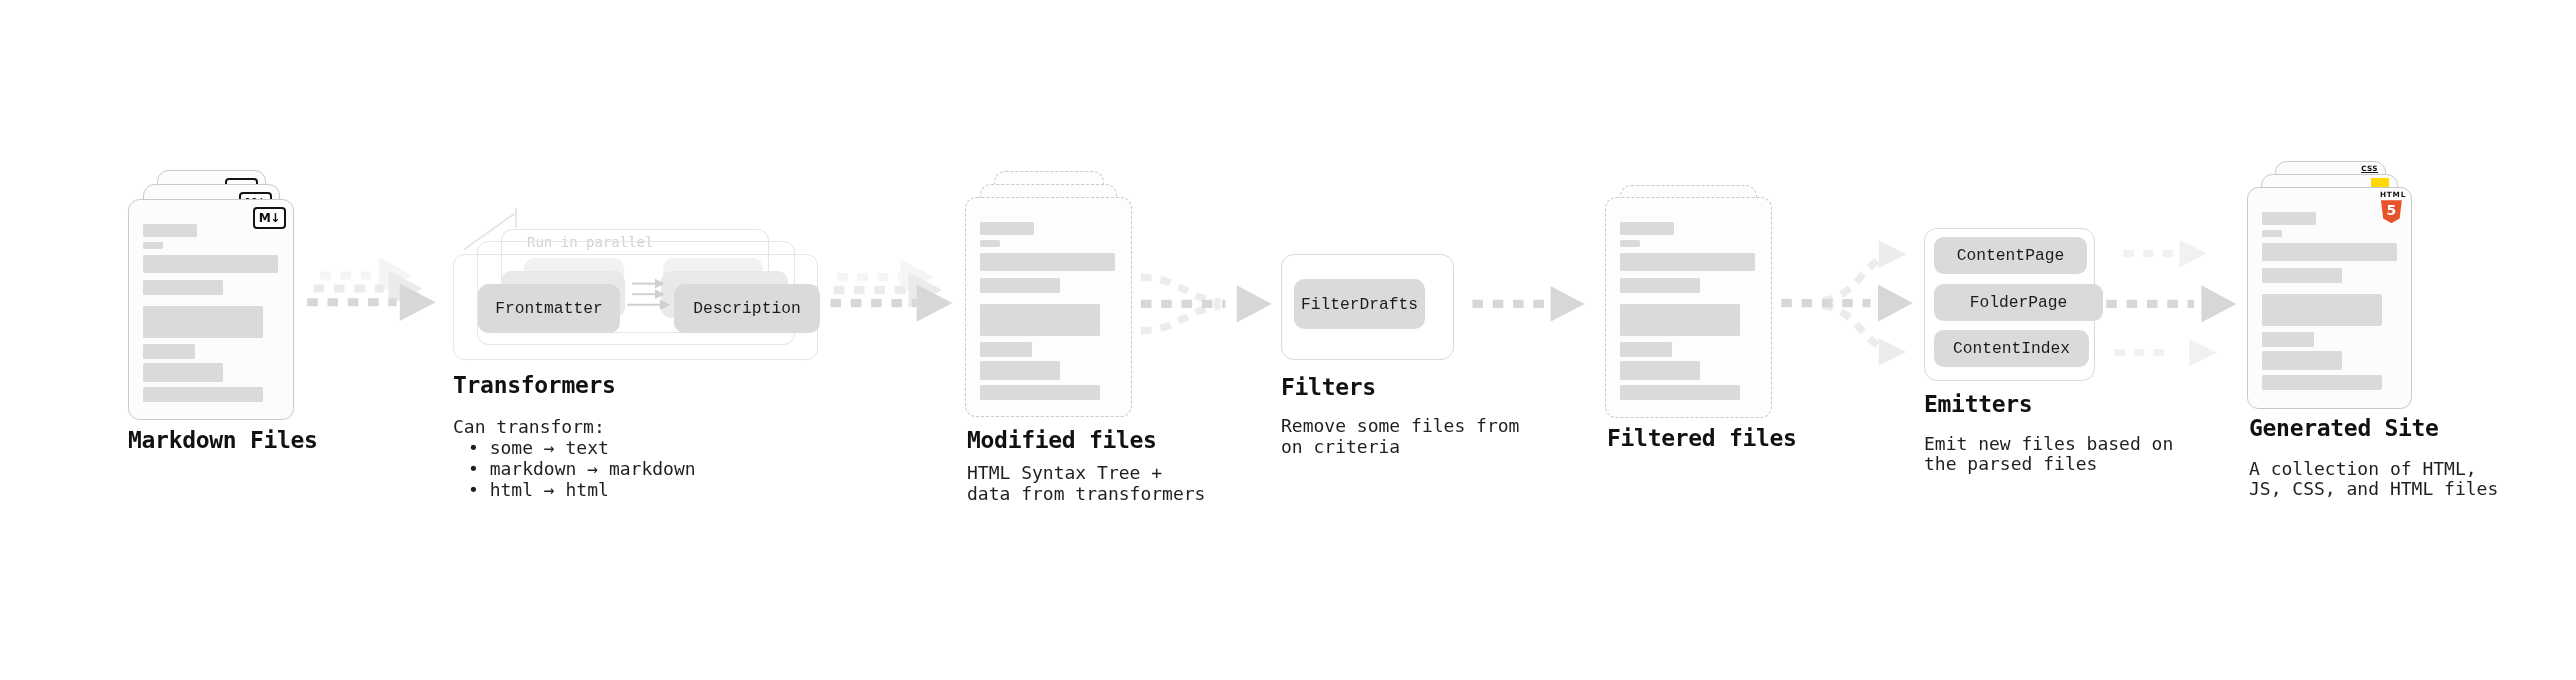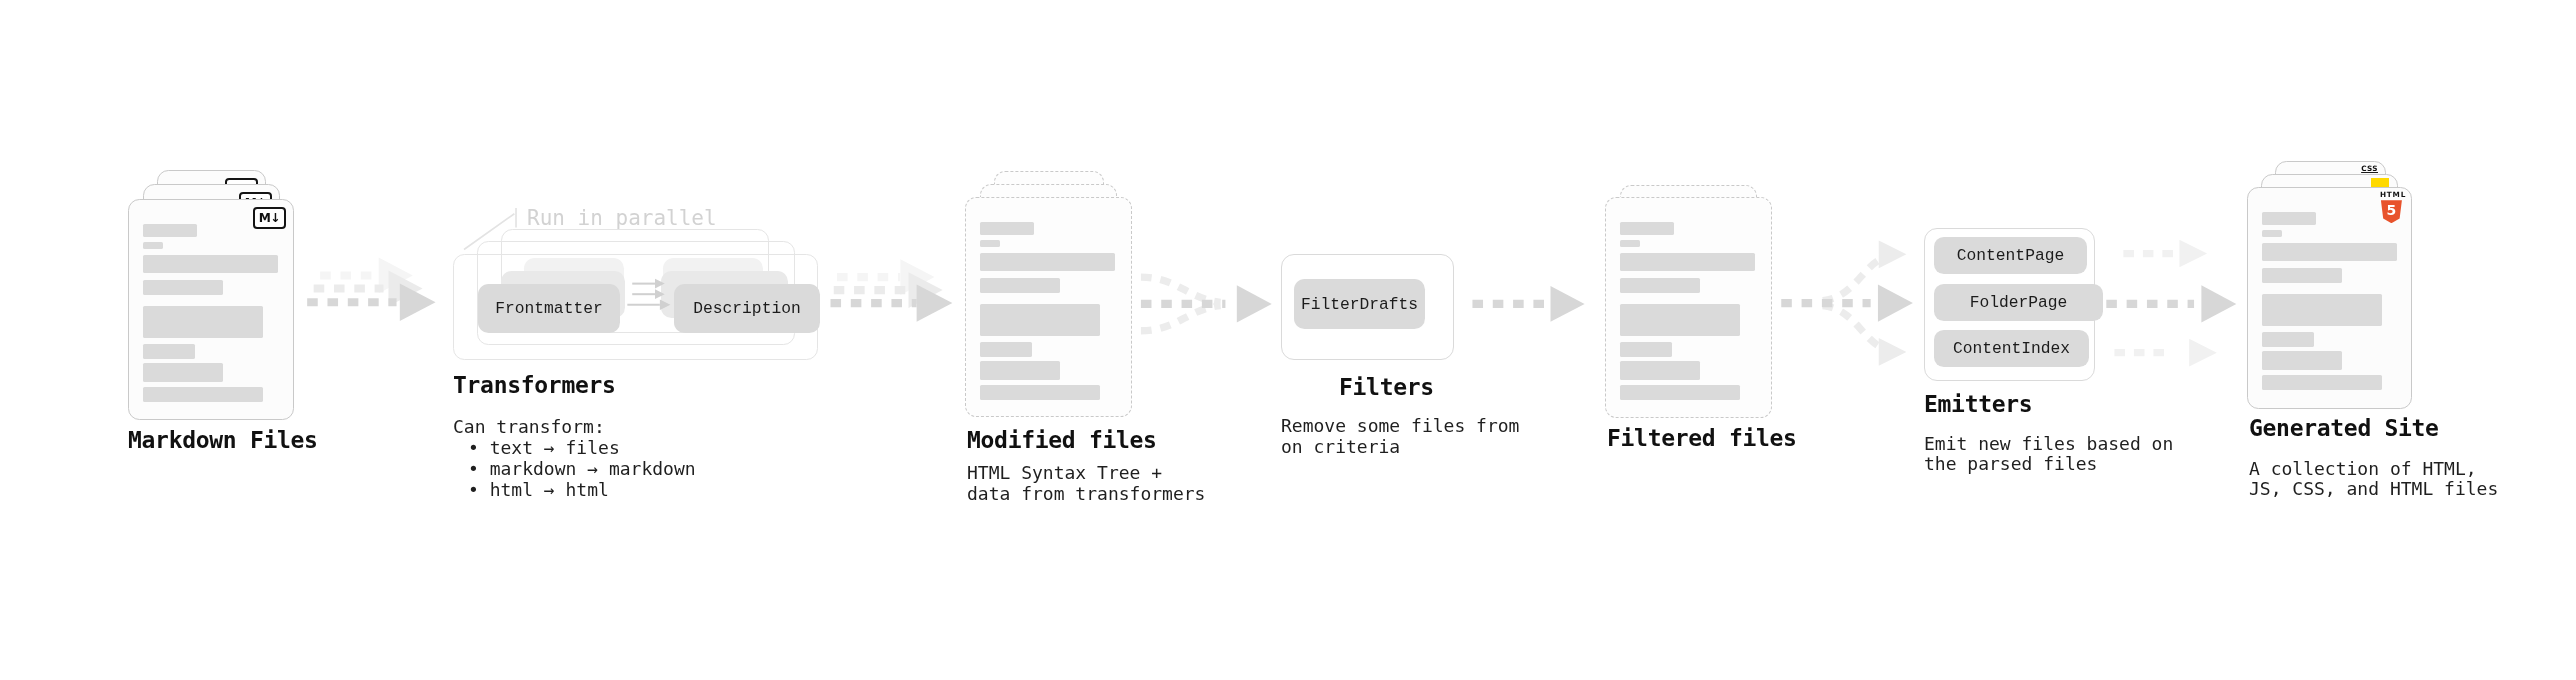"Run in parallel" .note { font-size: 21px -> 14px; margin-top: none -> 28px }
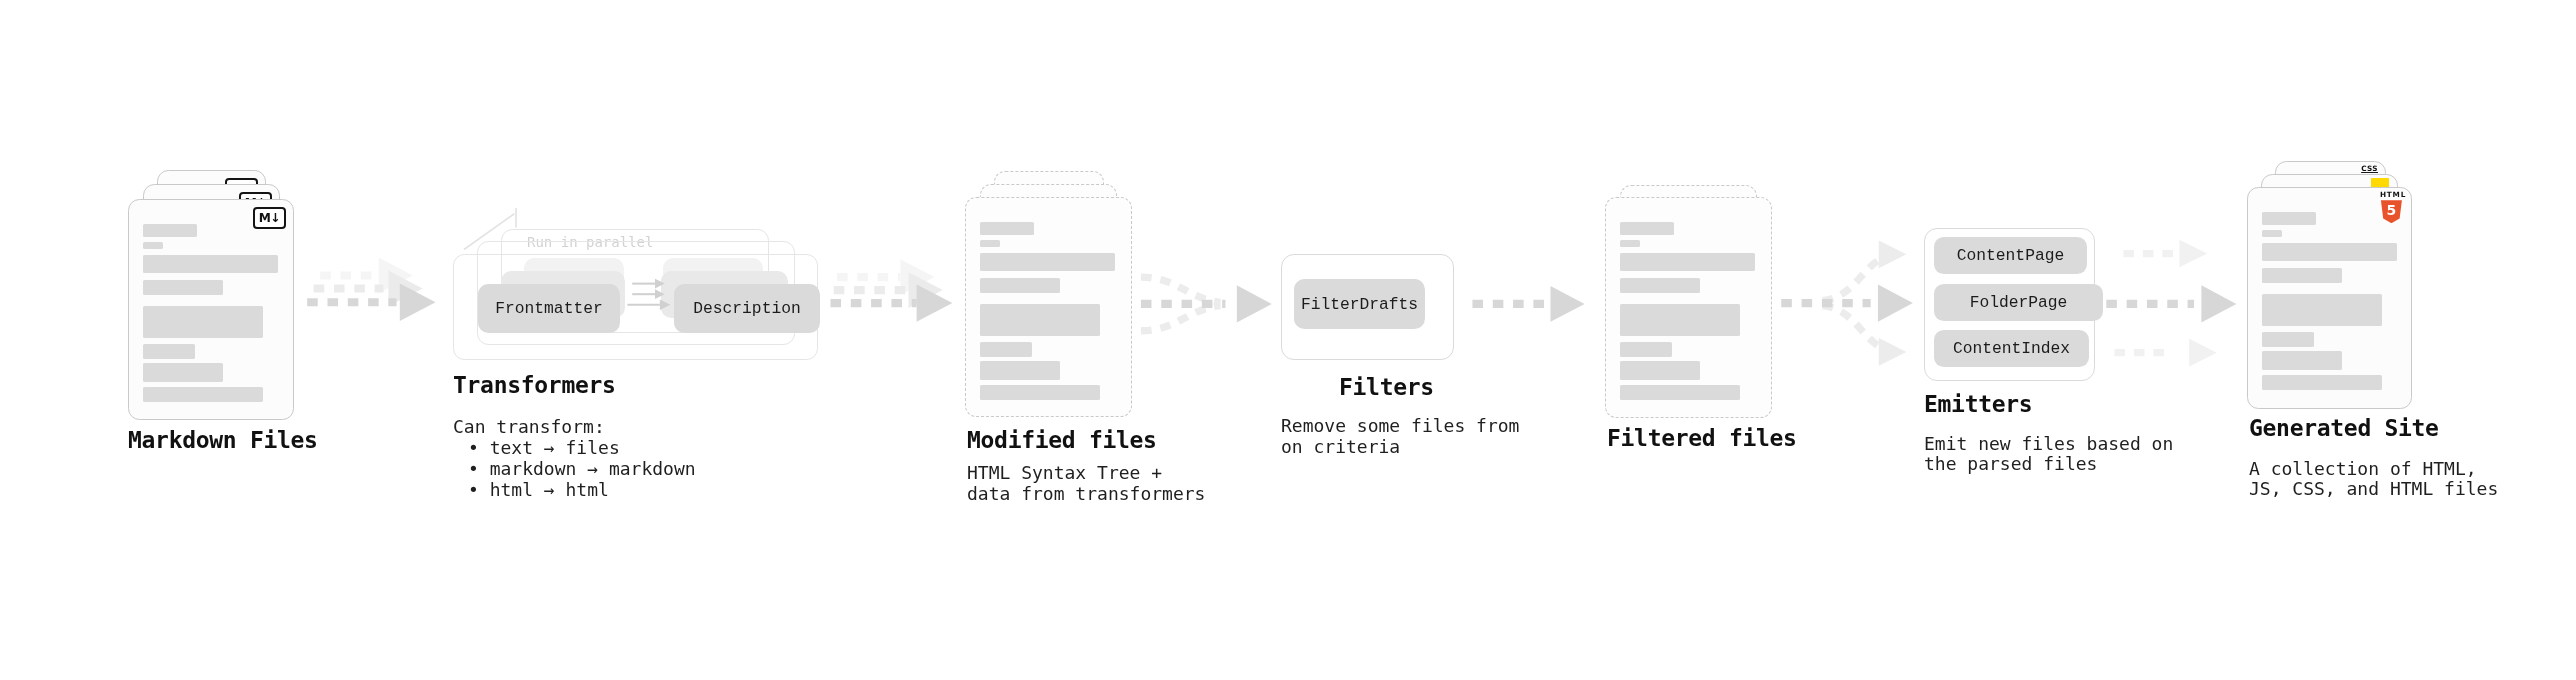"Filters" div.stage-title { left: 1339px -> 1281px }
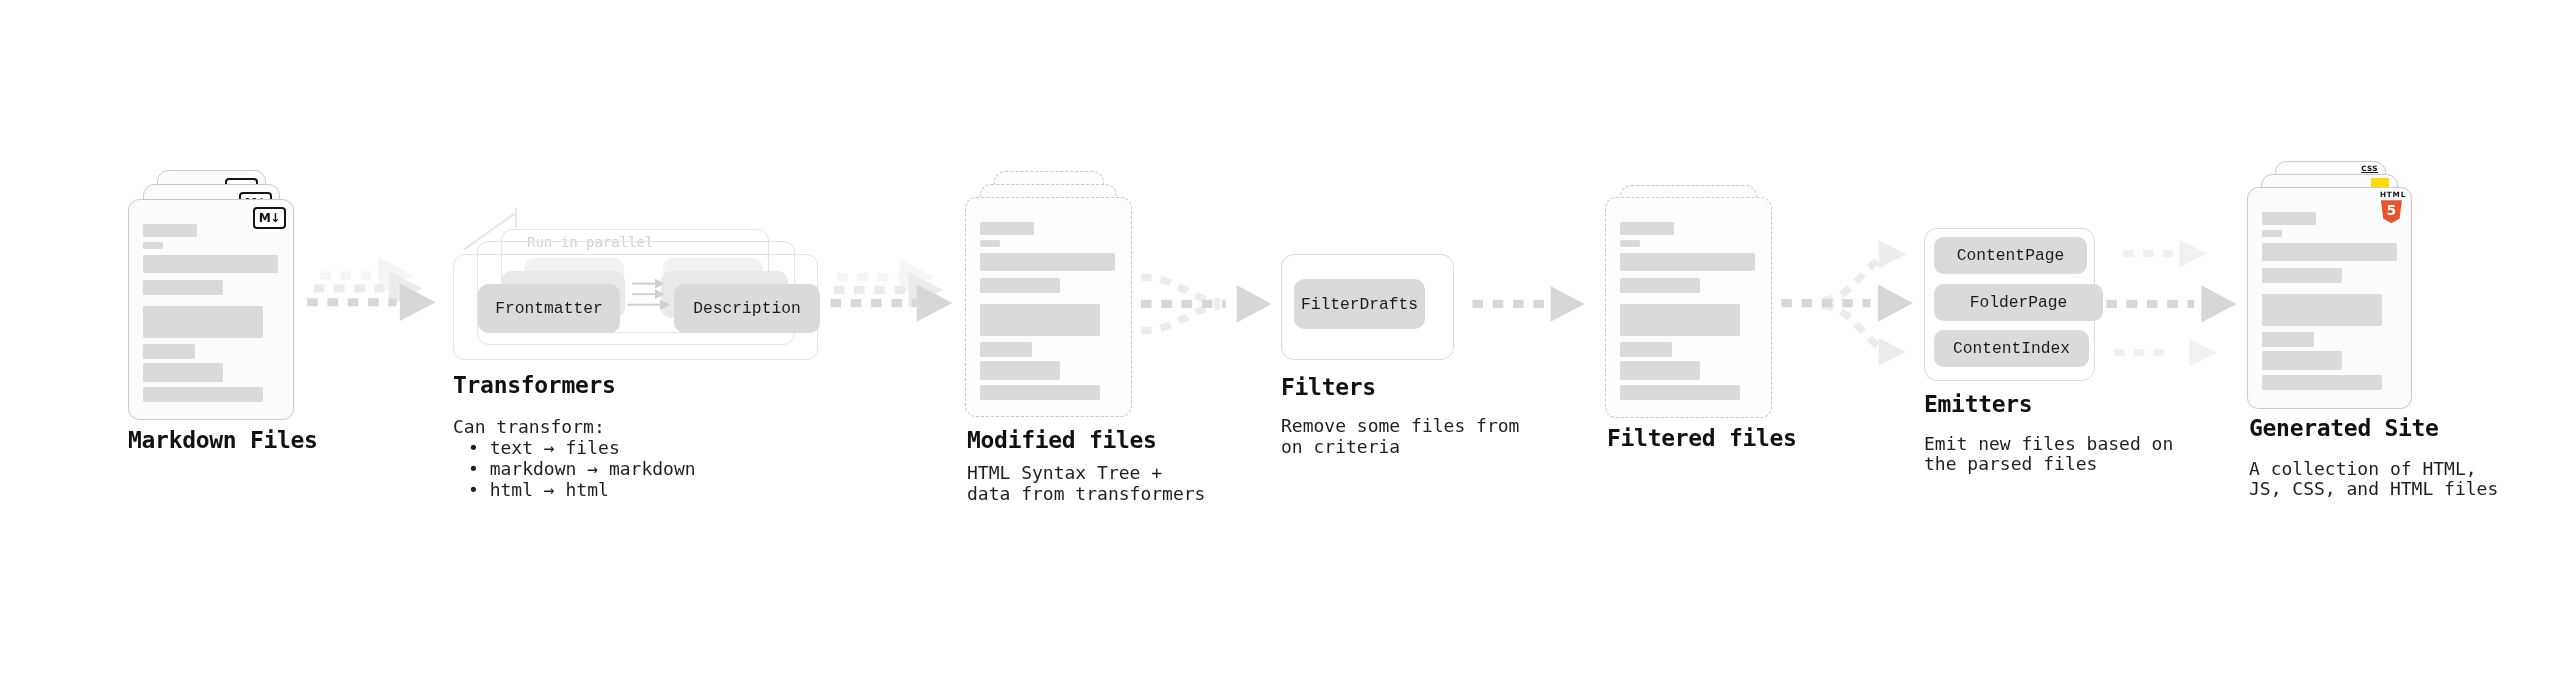"• text → files" div.desc { text: text → files -> some → text }
